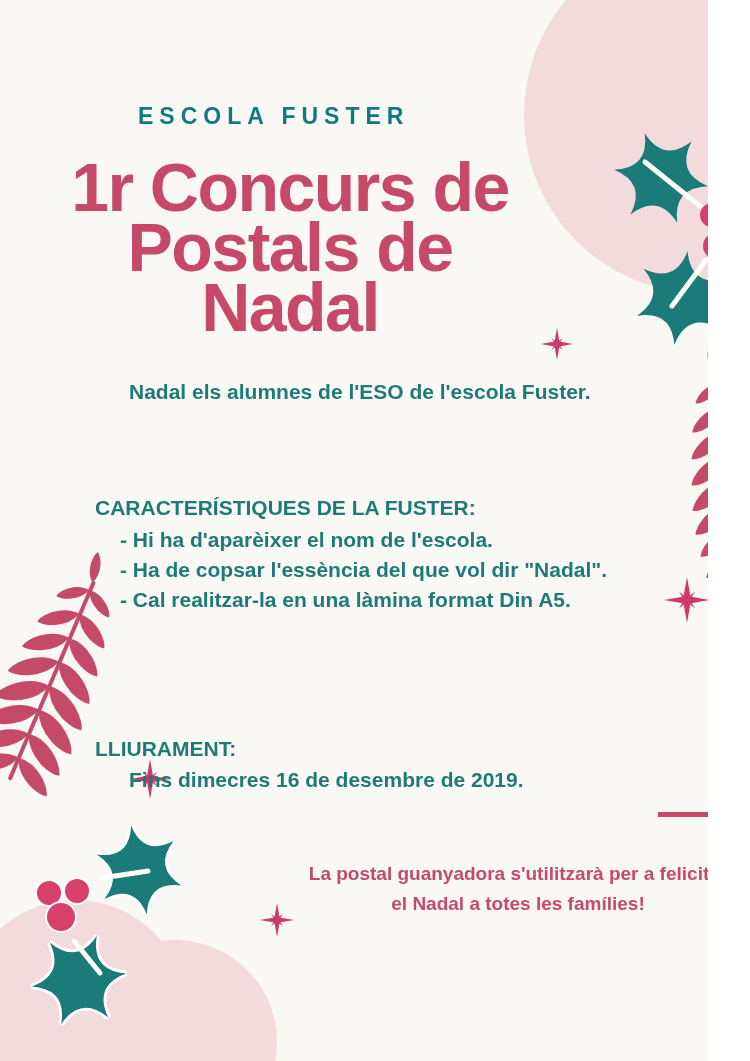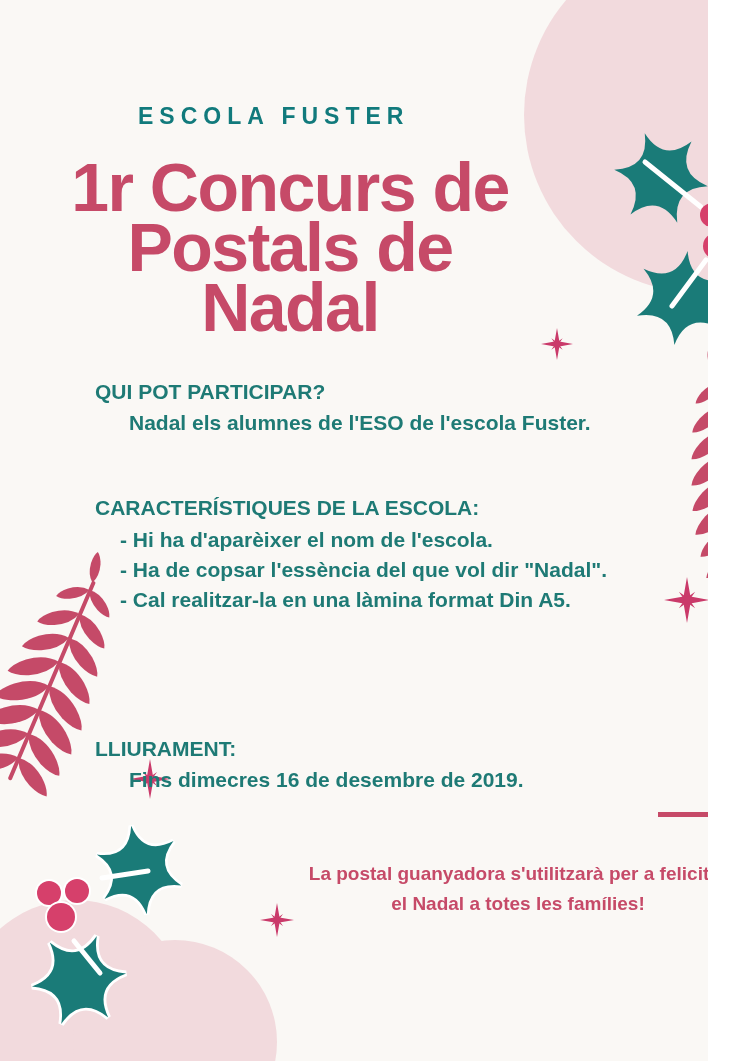"QUI POT PARTICIPAR?" div.heading { html: <div>QUI POT PARTICIPAR?</div> -> none }
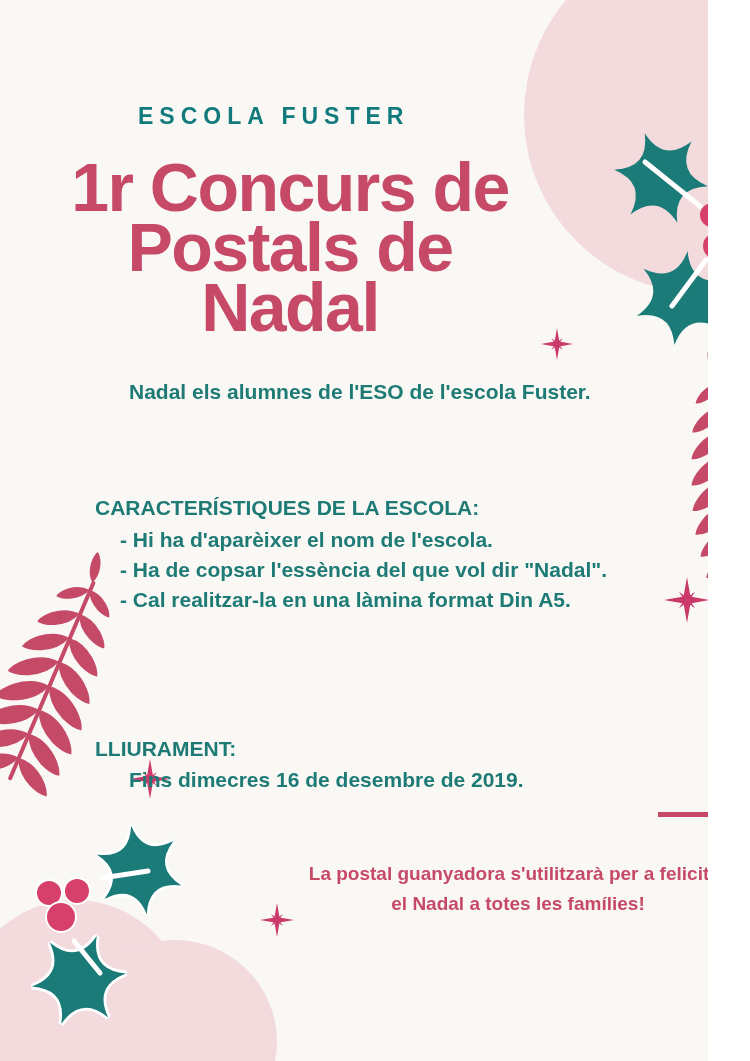"CARACTERÍSTIQUES DE LA ESCOLA:" div.heading { text: ESCOLA -> FUSTER }
